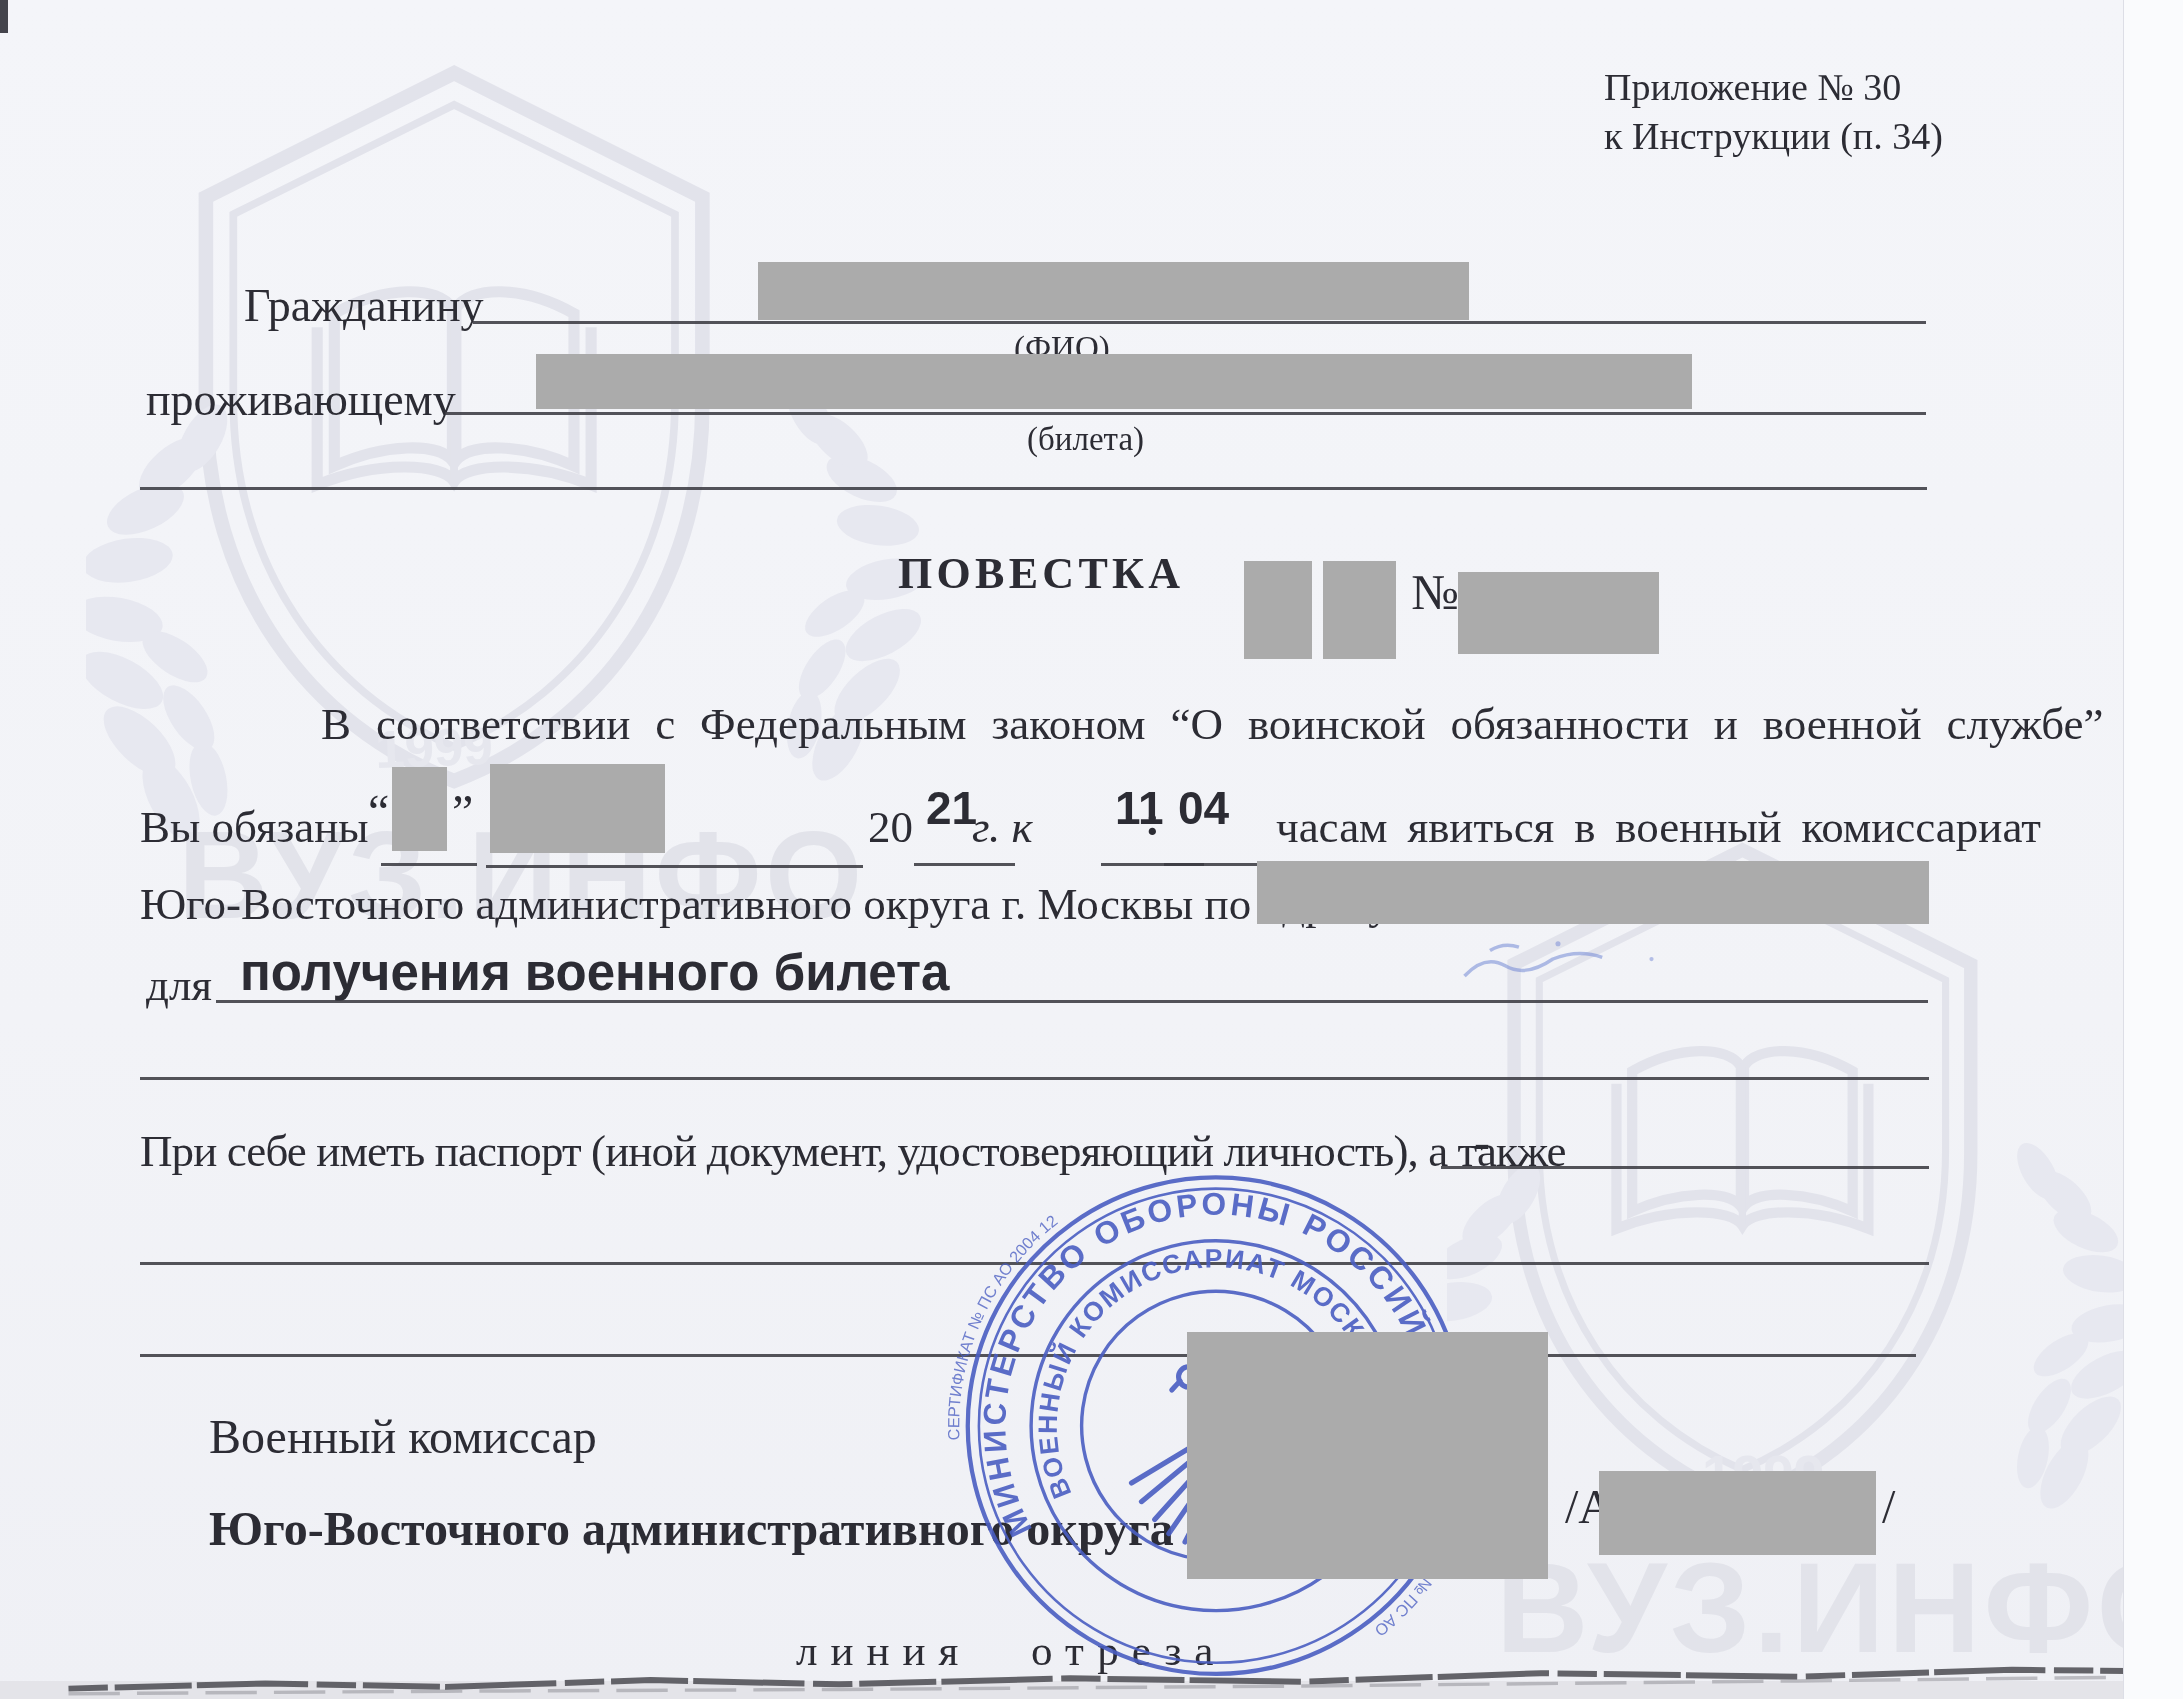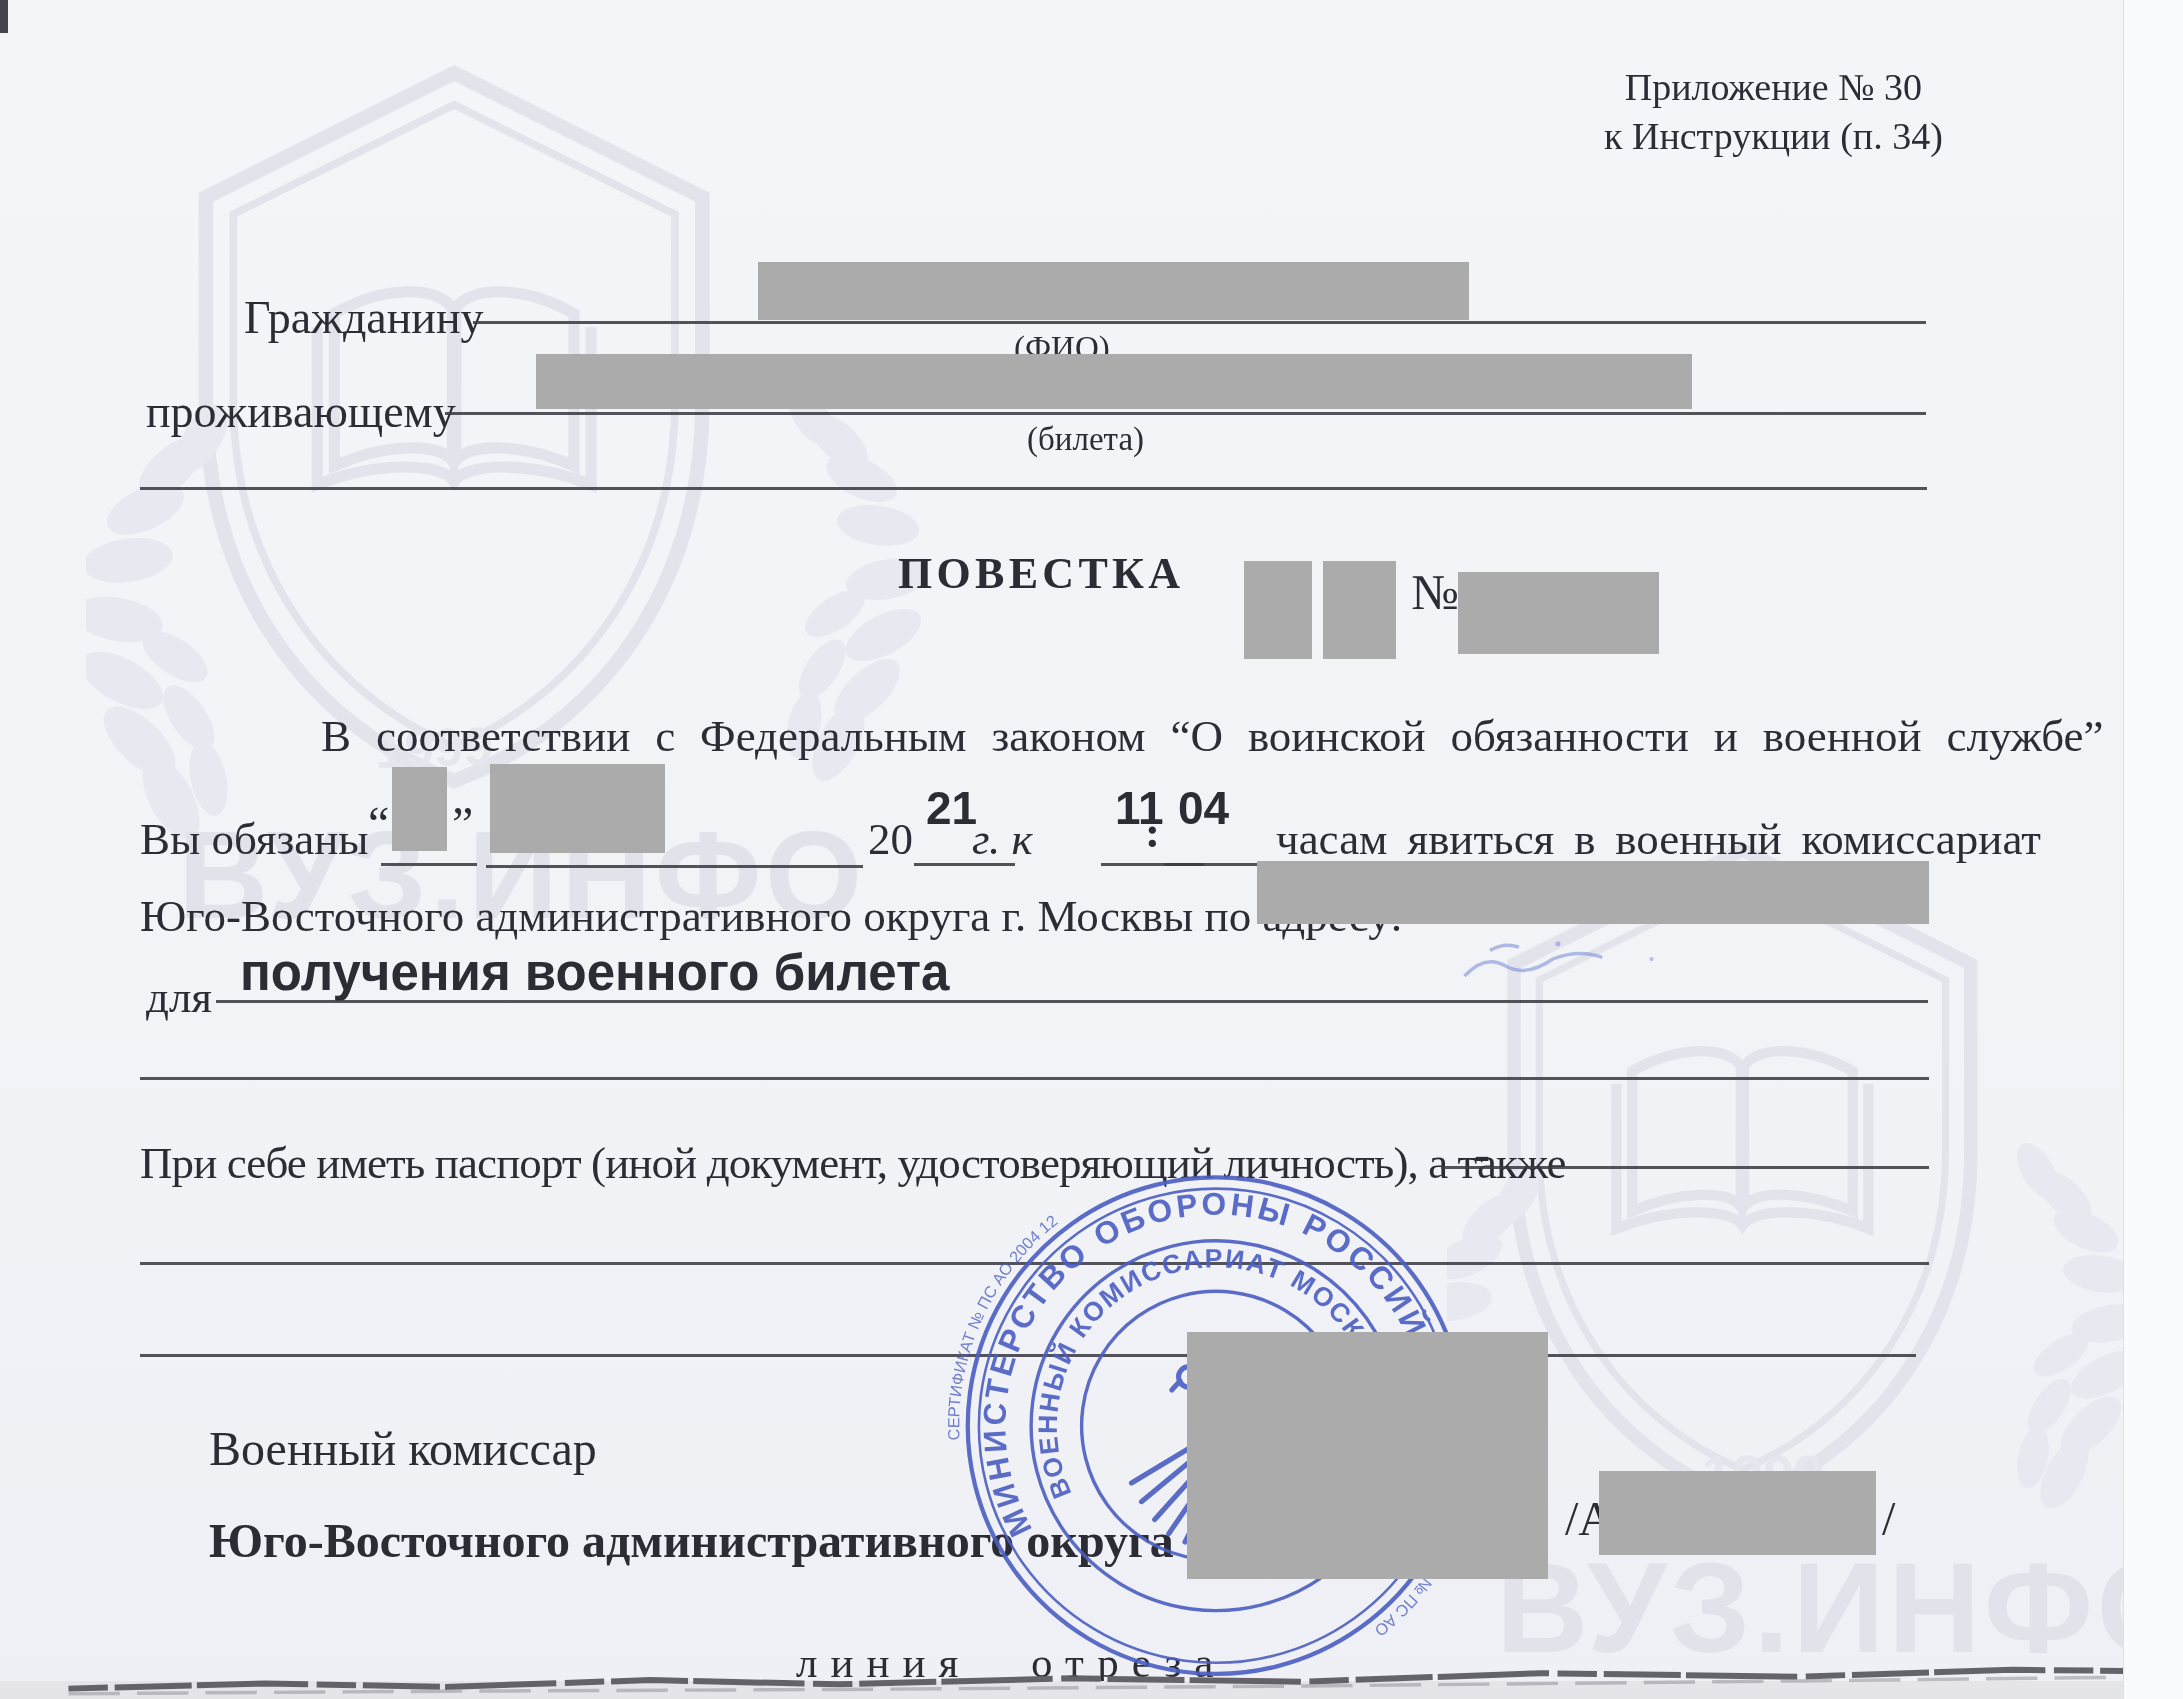"Приложение № 30" div.abs { text-align: center -> none }
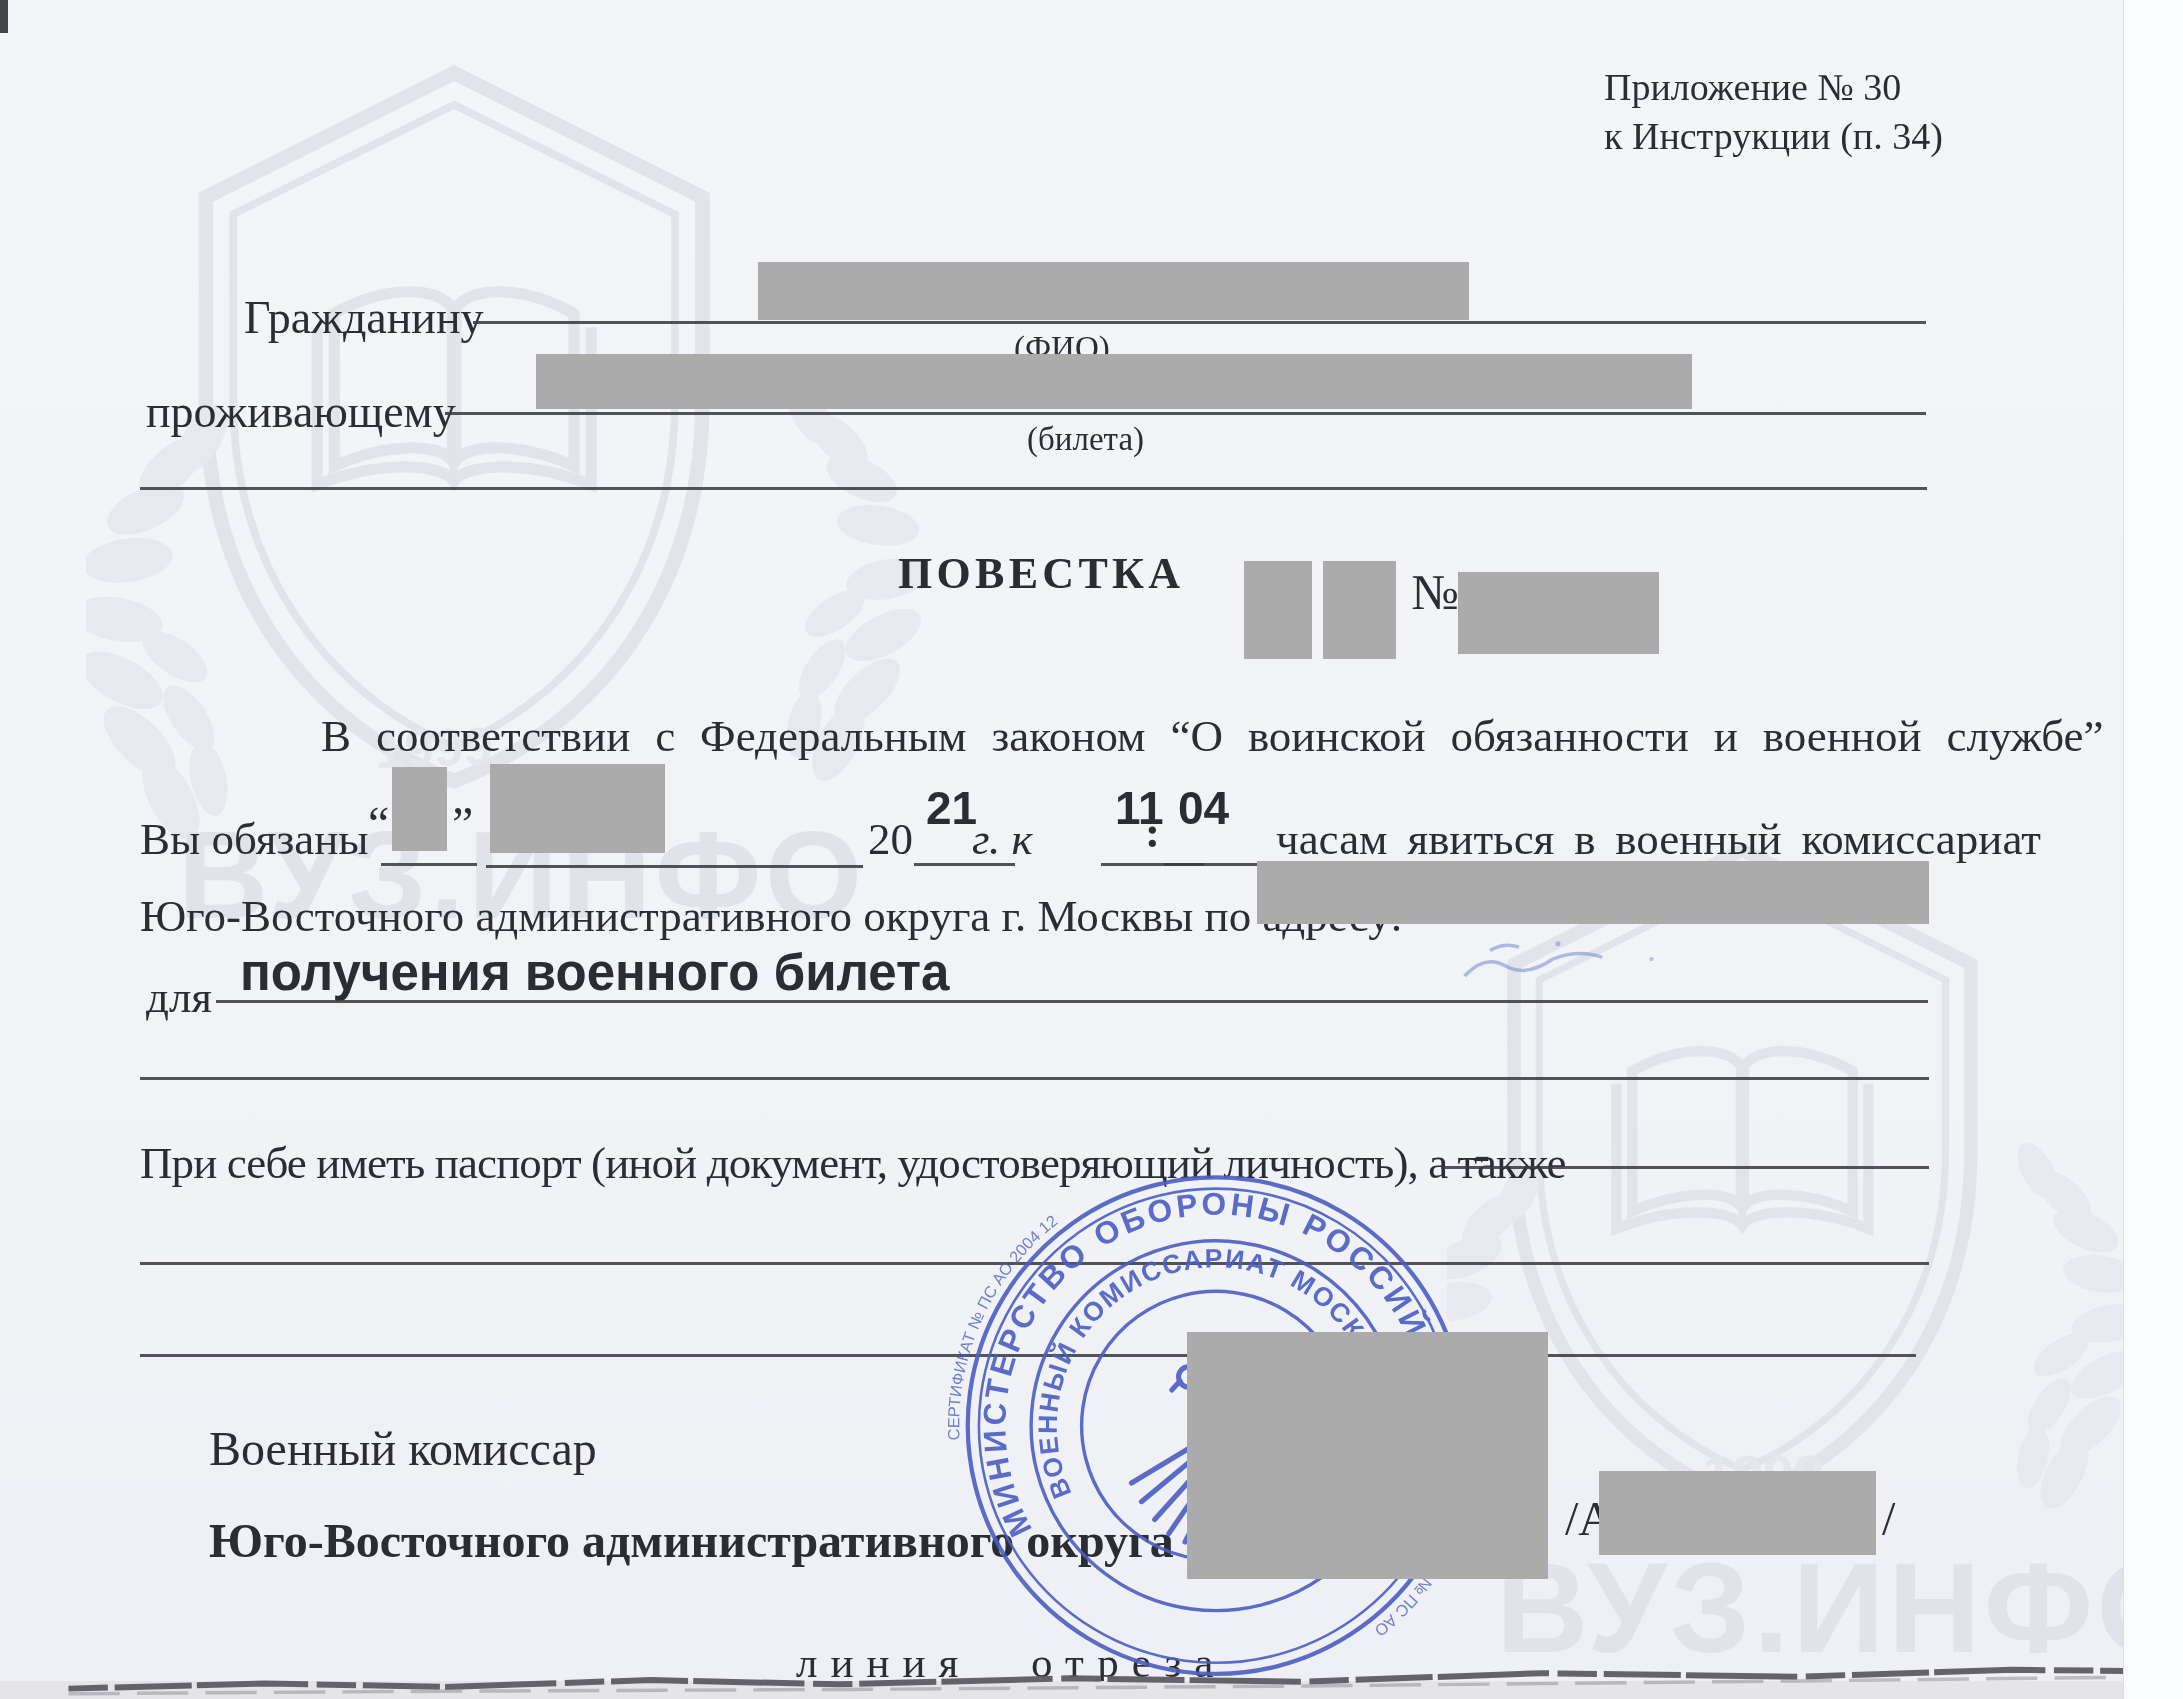"Гражданину" .ser { margin-top: 12px -> none }
